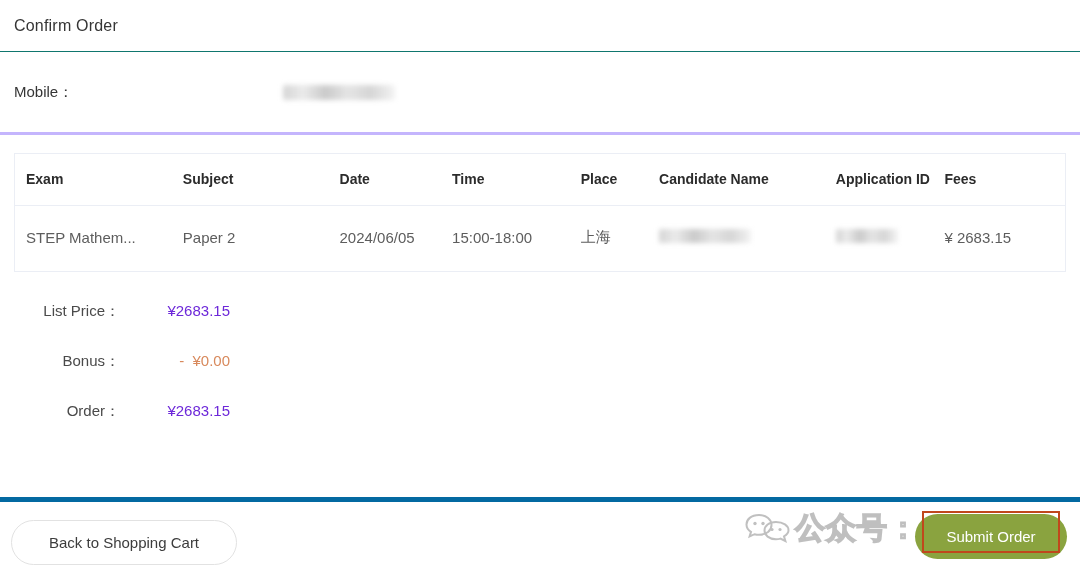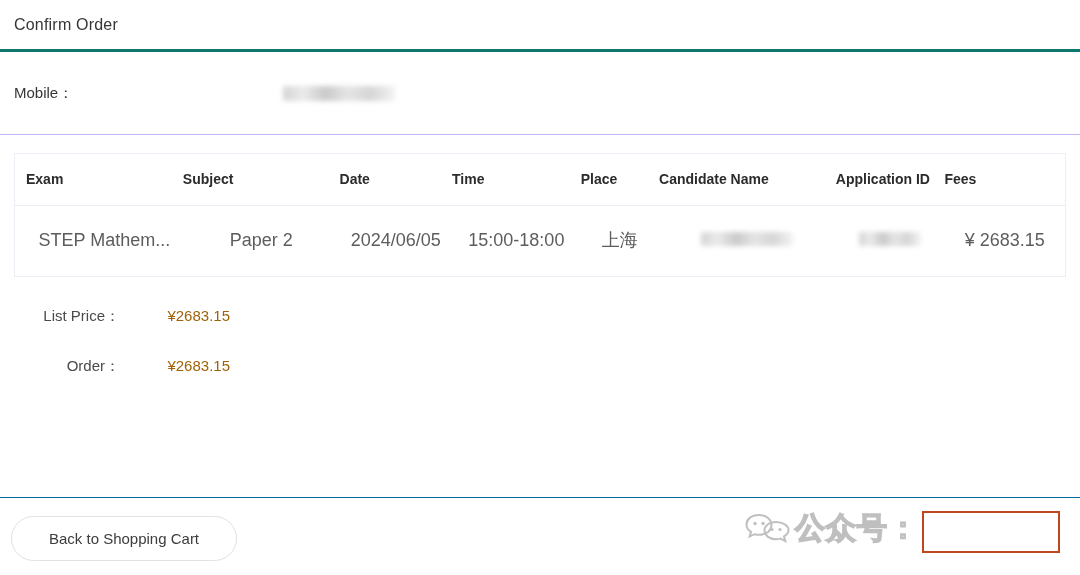"Confirm Order" .page-header { border-bottom: 3px solid #0f766e -> 1px solid #0f766e }
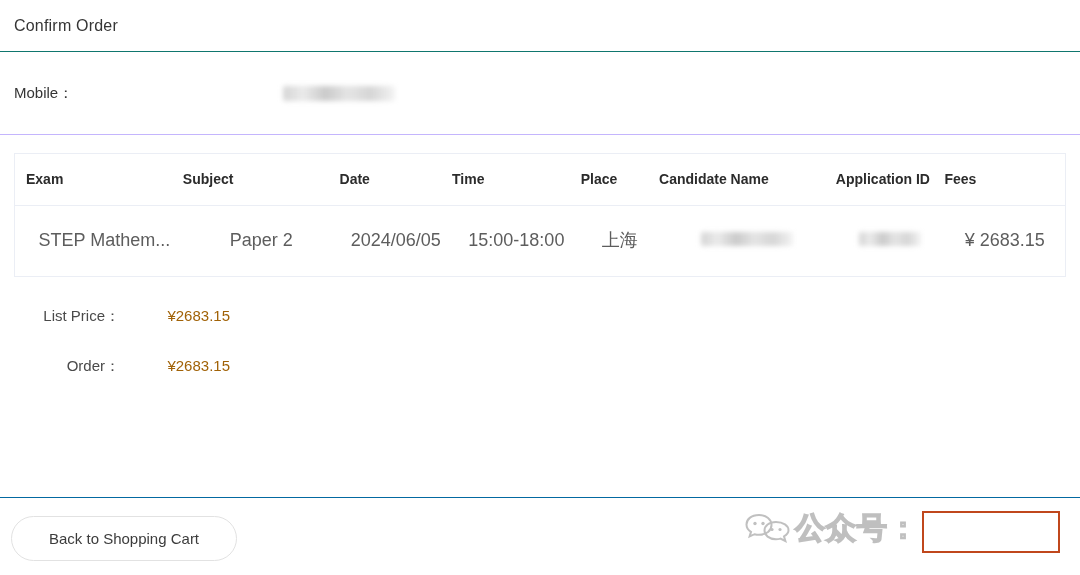"Mobile：" .mobile-row { border-bottom: 1px solid #c4b5fd -> 3px solid #c4b5fd }
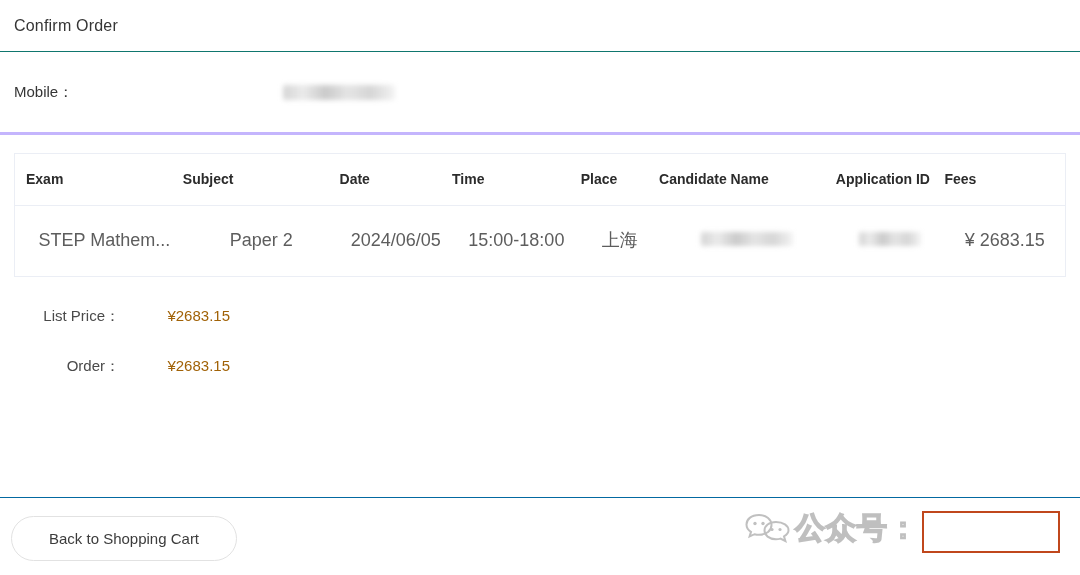"STEP Mathem..." table.order-table td { font-size: 18px -> 15px; text-align: center -> left }
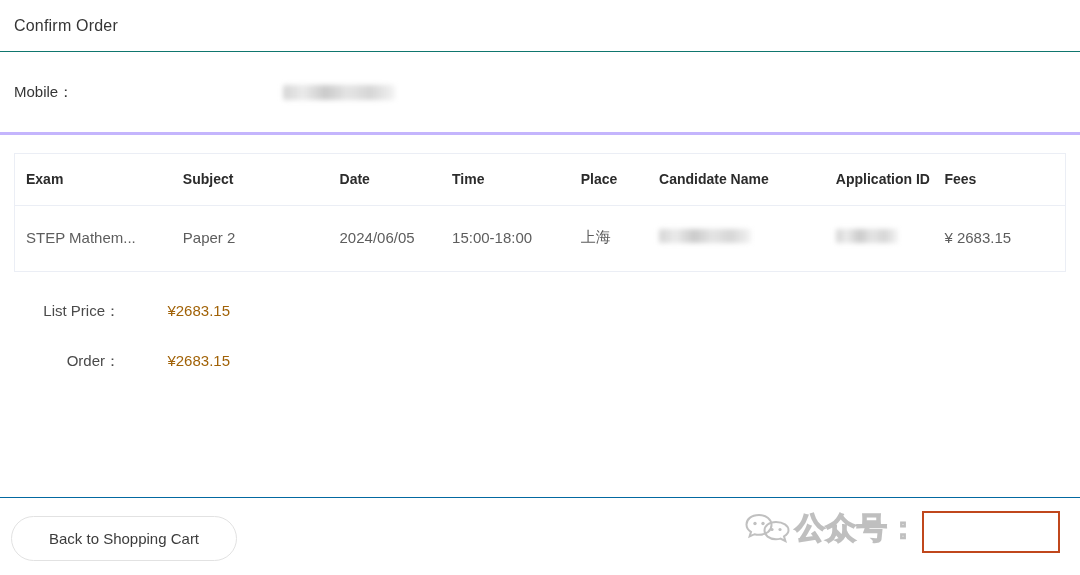"¥2683.15" .summary-value { color: #a16207 -> #6d28d9 }
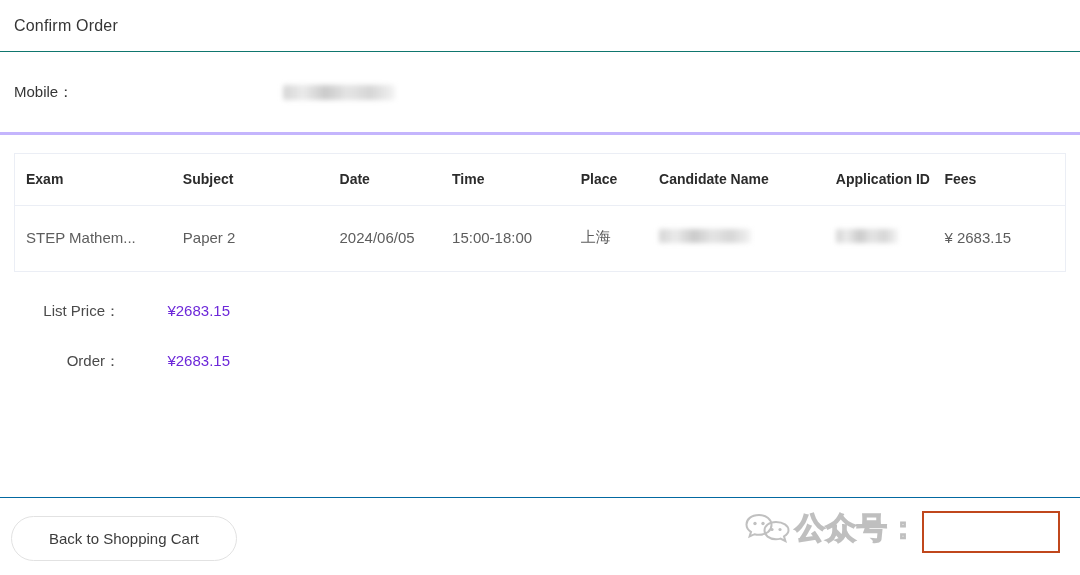"Bonus：" div.summary-row { html: none -> <div> <span>Bonus：</span> <span>- ¥0.00</span> </div> }
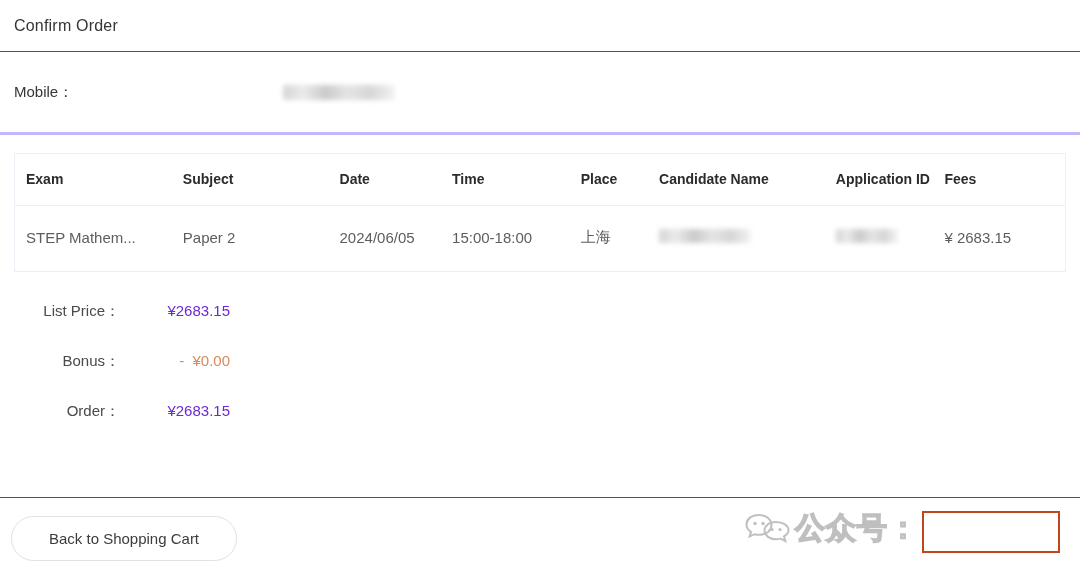"Back to Shopping Cart" .footer { border-top: 1px solid #0369a1 -> 5px solid #0369a1 }
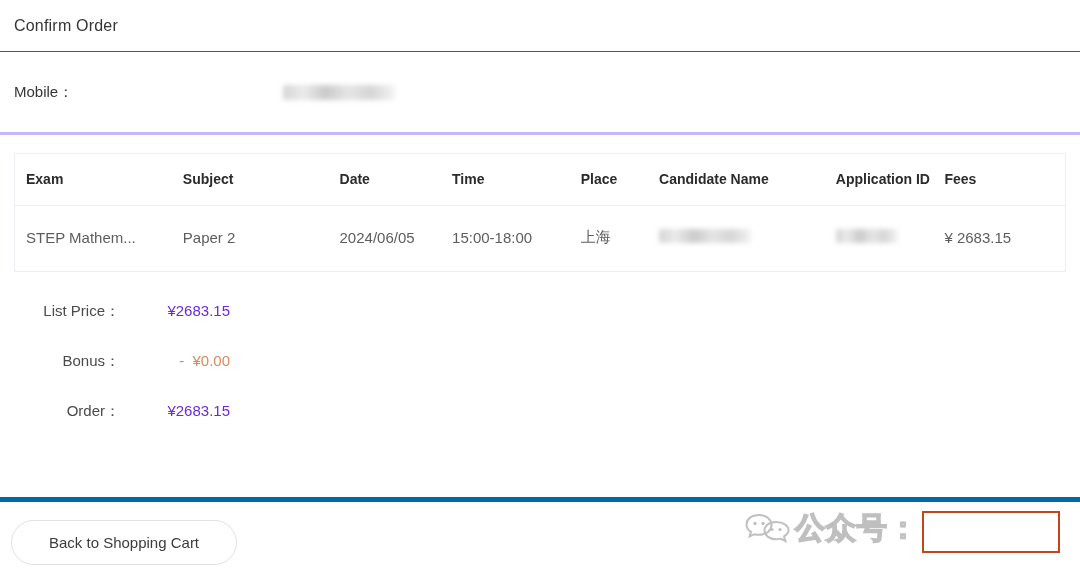"Submit Order" button.btn-submit { html: none -> <button>Submit Order</button> }
